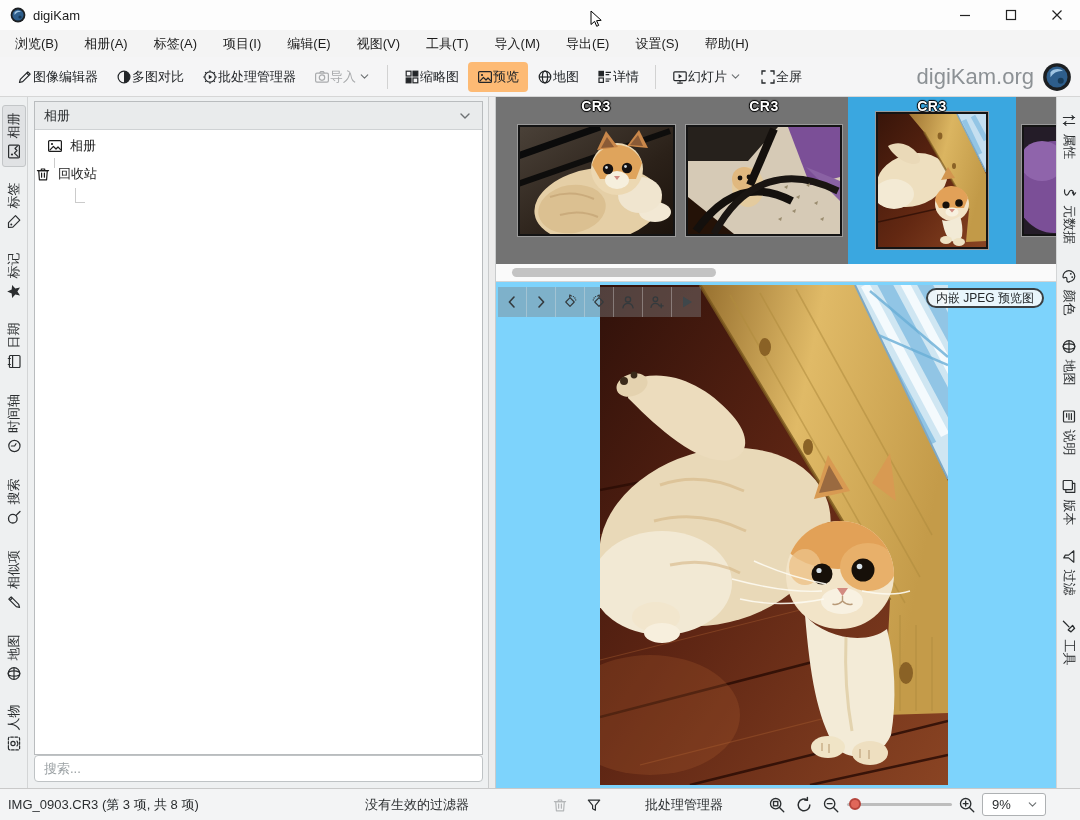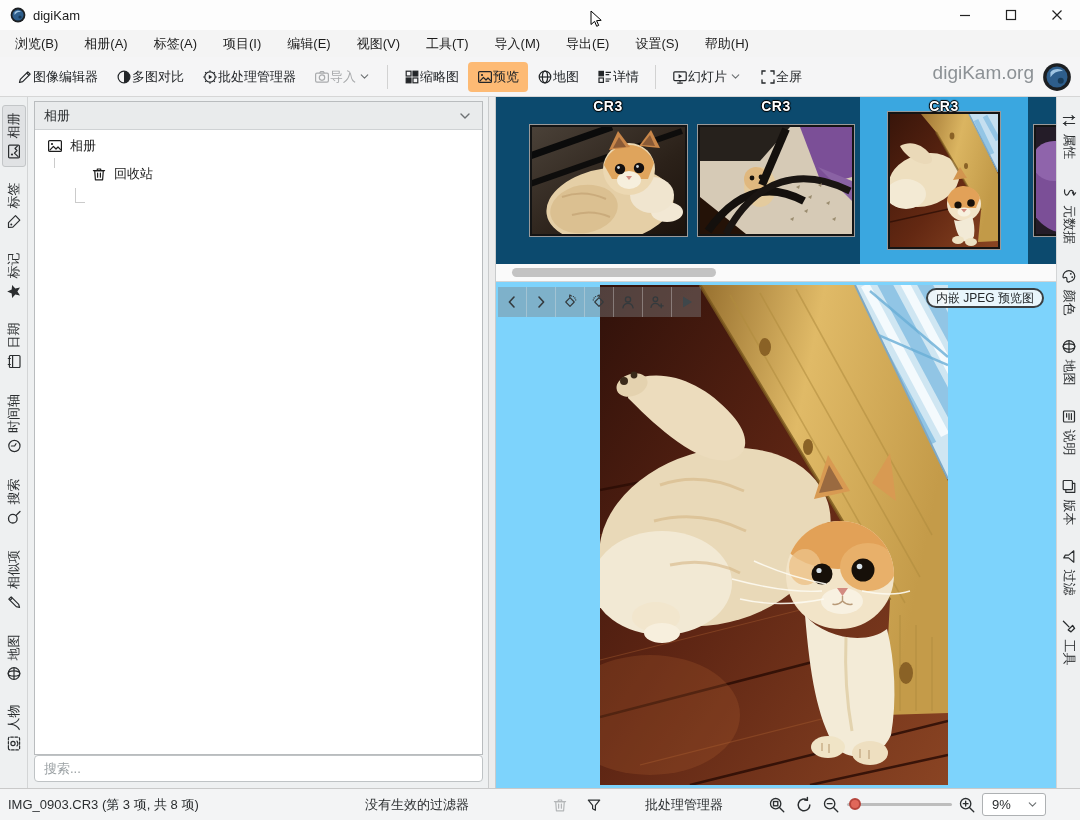"digiKam.org" .brand { align-items: flex-start -> center; font-size: 19px -> 22px }
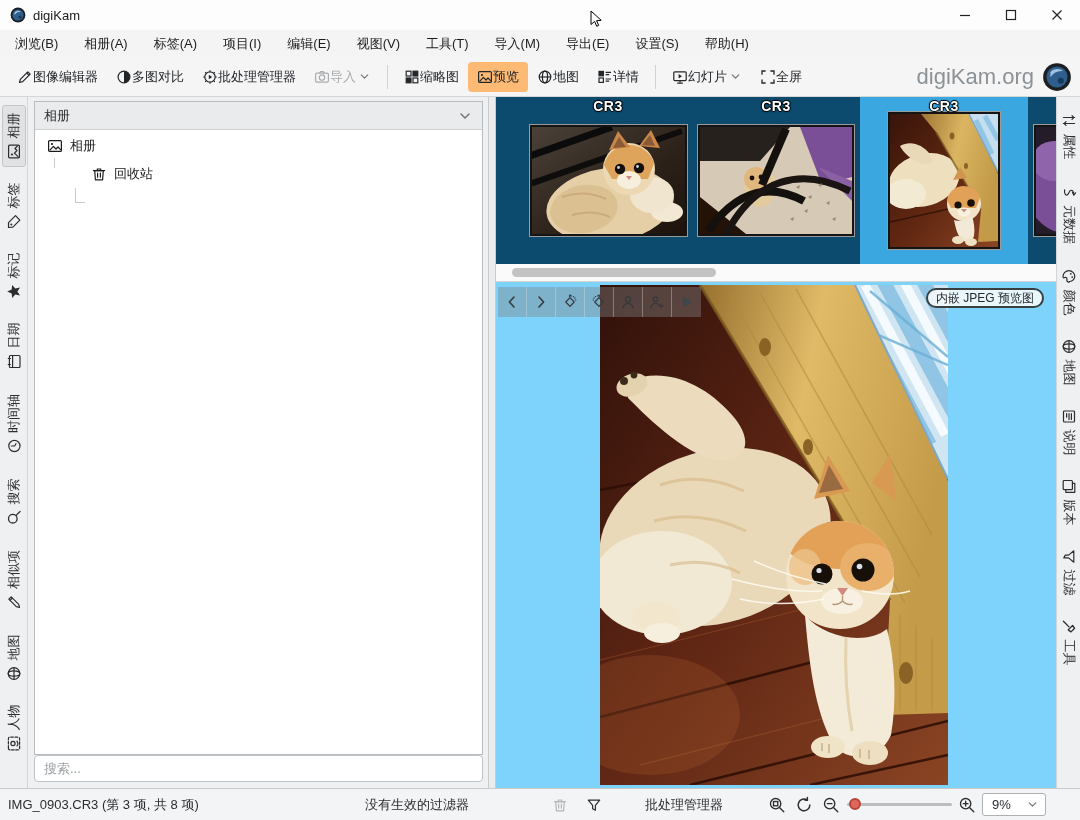"CR3" .thumbbar { background: #0c4a6e -> #737373; padding-left: 28px -> 16px }
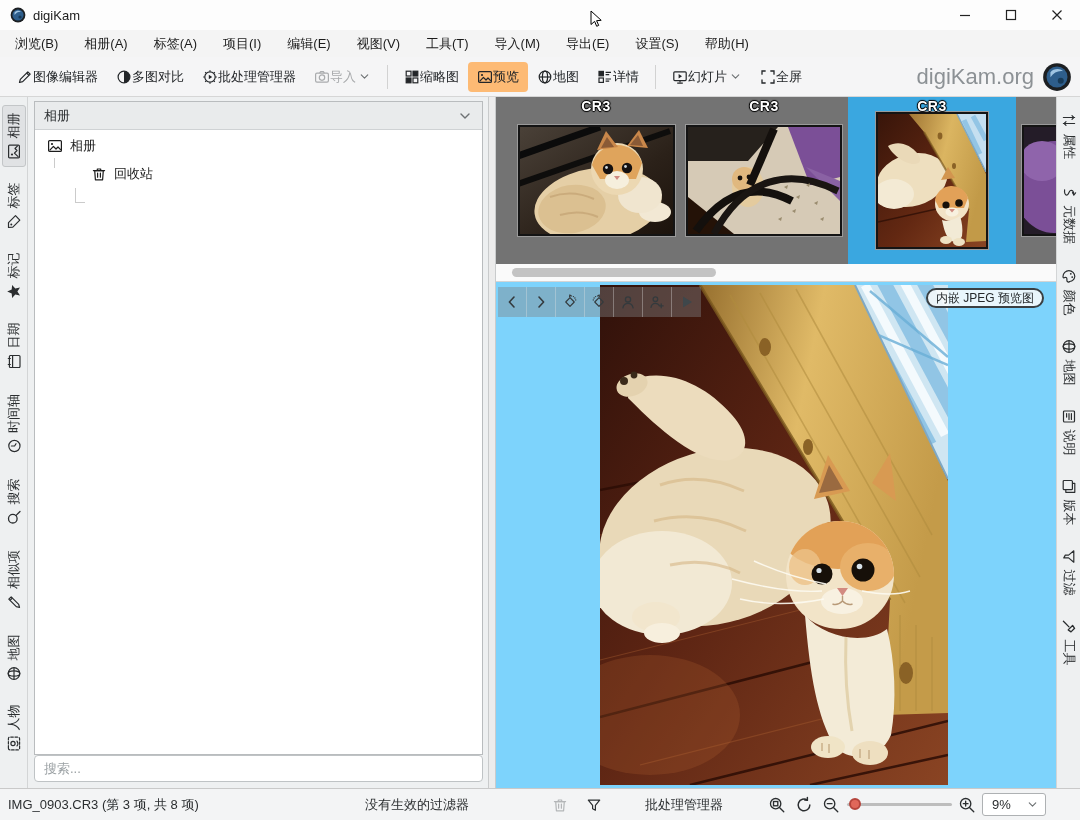"回收站" div.trow { padding-left: 56px -> none }
